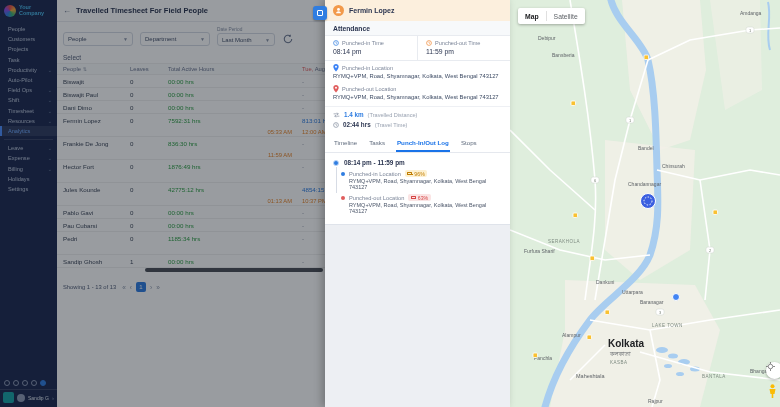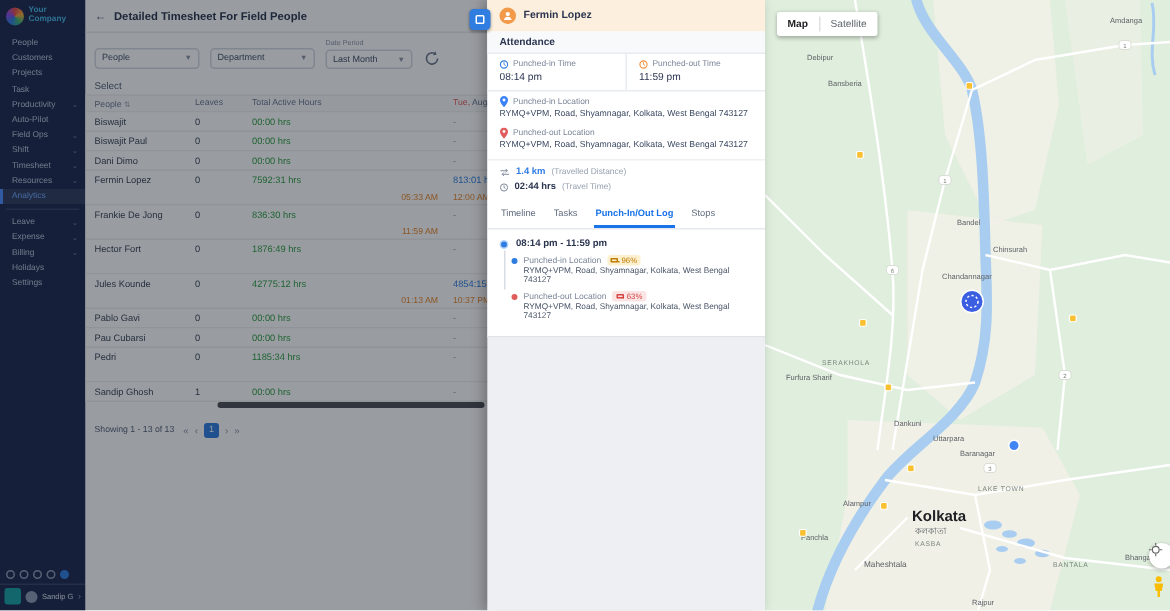"Detailed Timesheet For Field People" span.m-title { text: Detailed -> Travelled }
